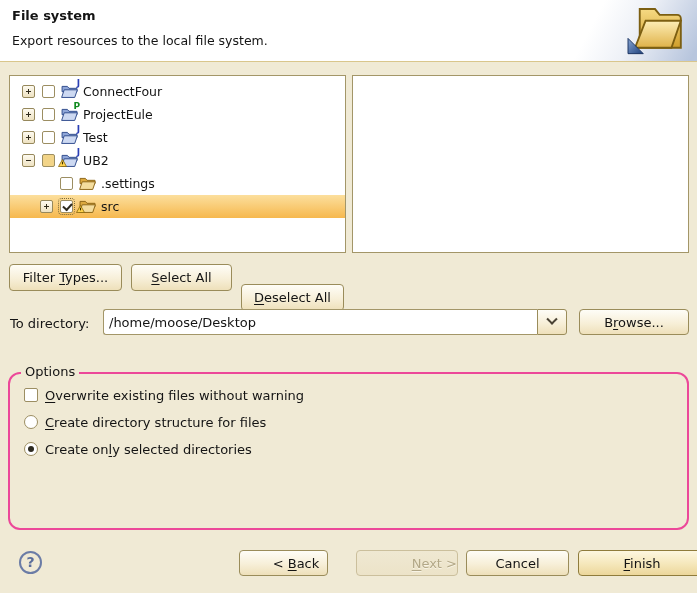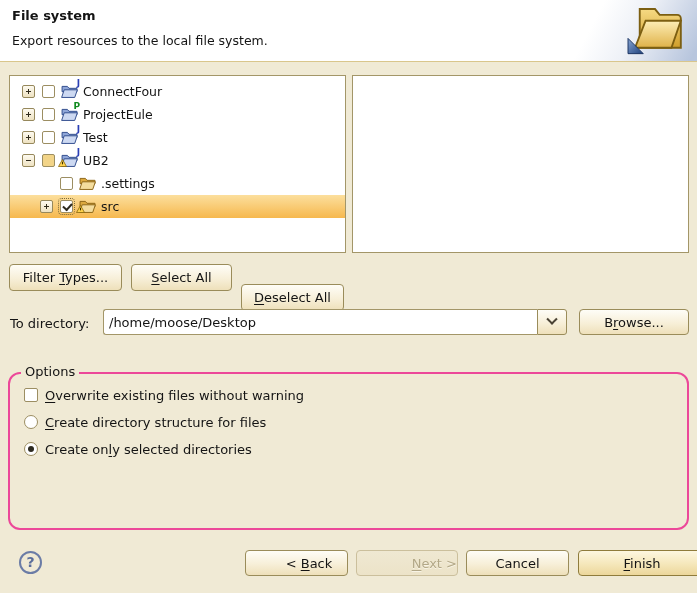"< Back" #btn-back { left: 245px -> 239px; width: 103px -> 89px }
